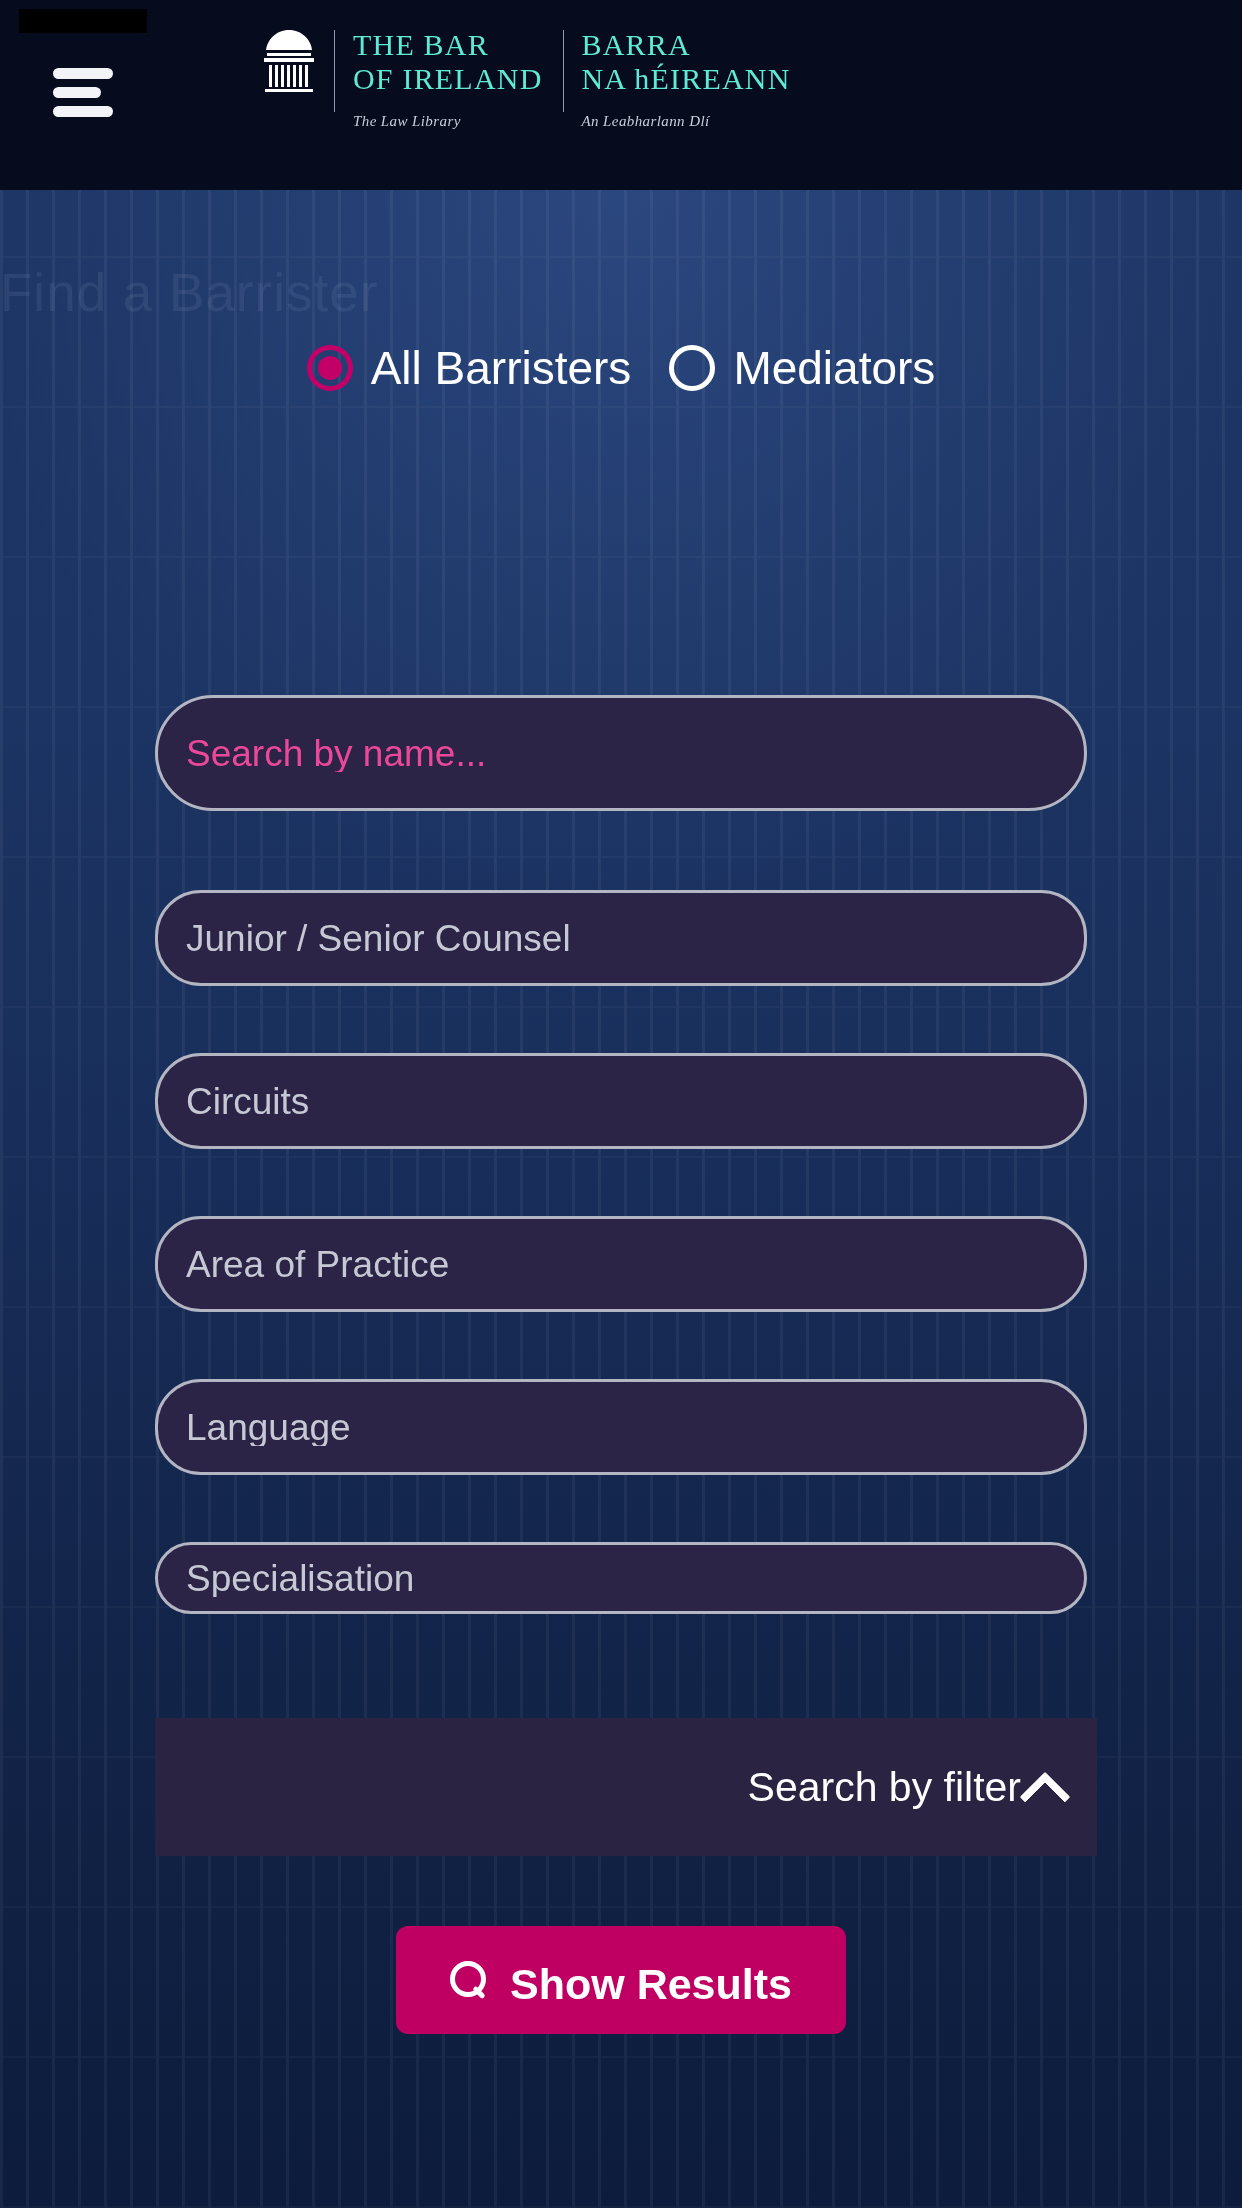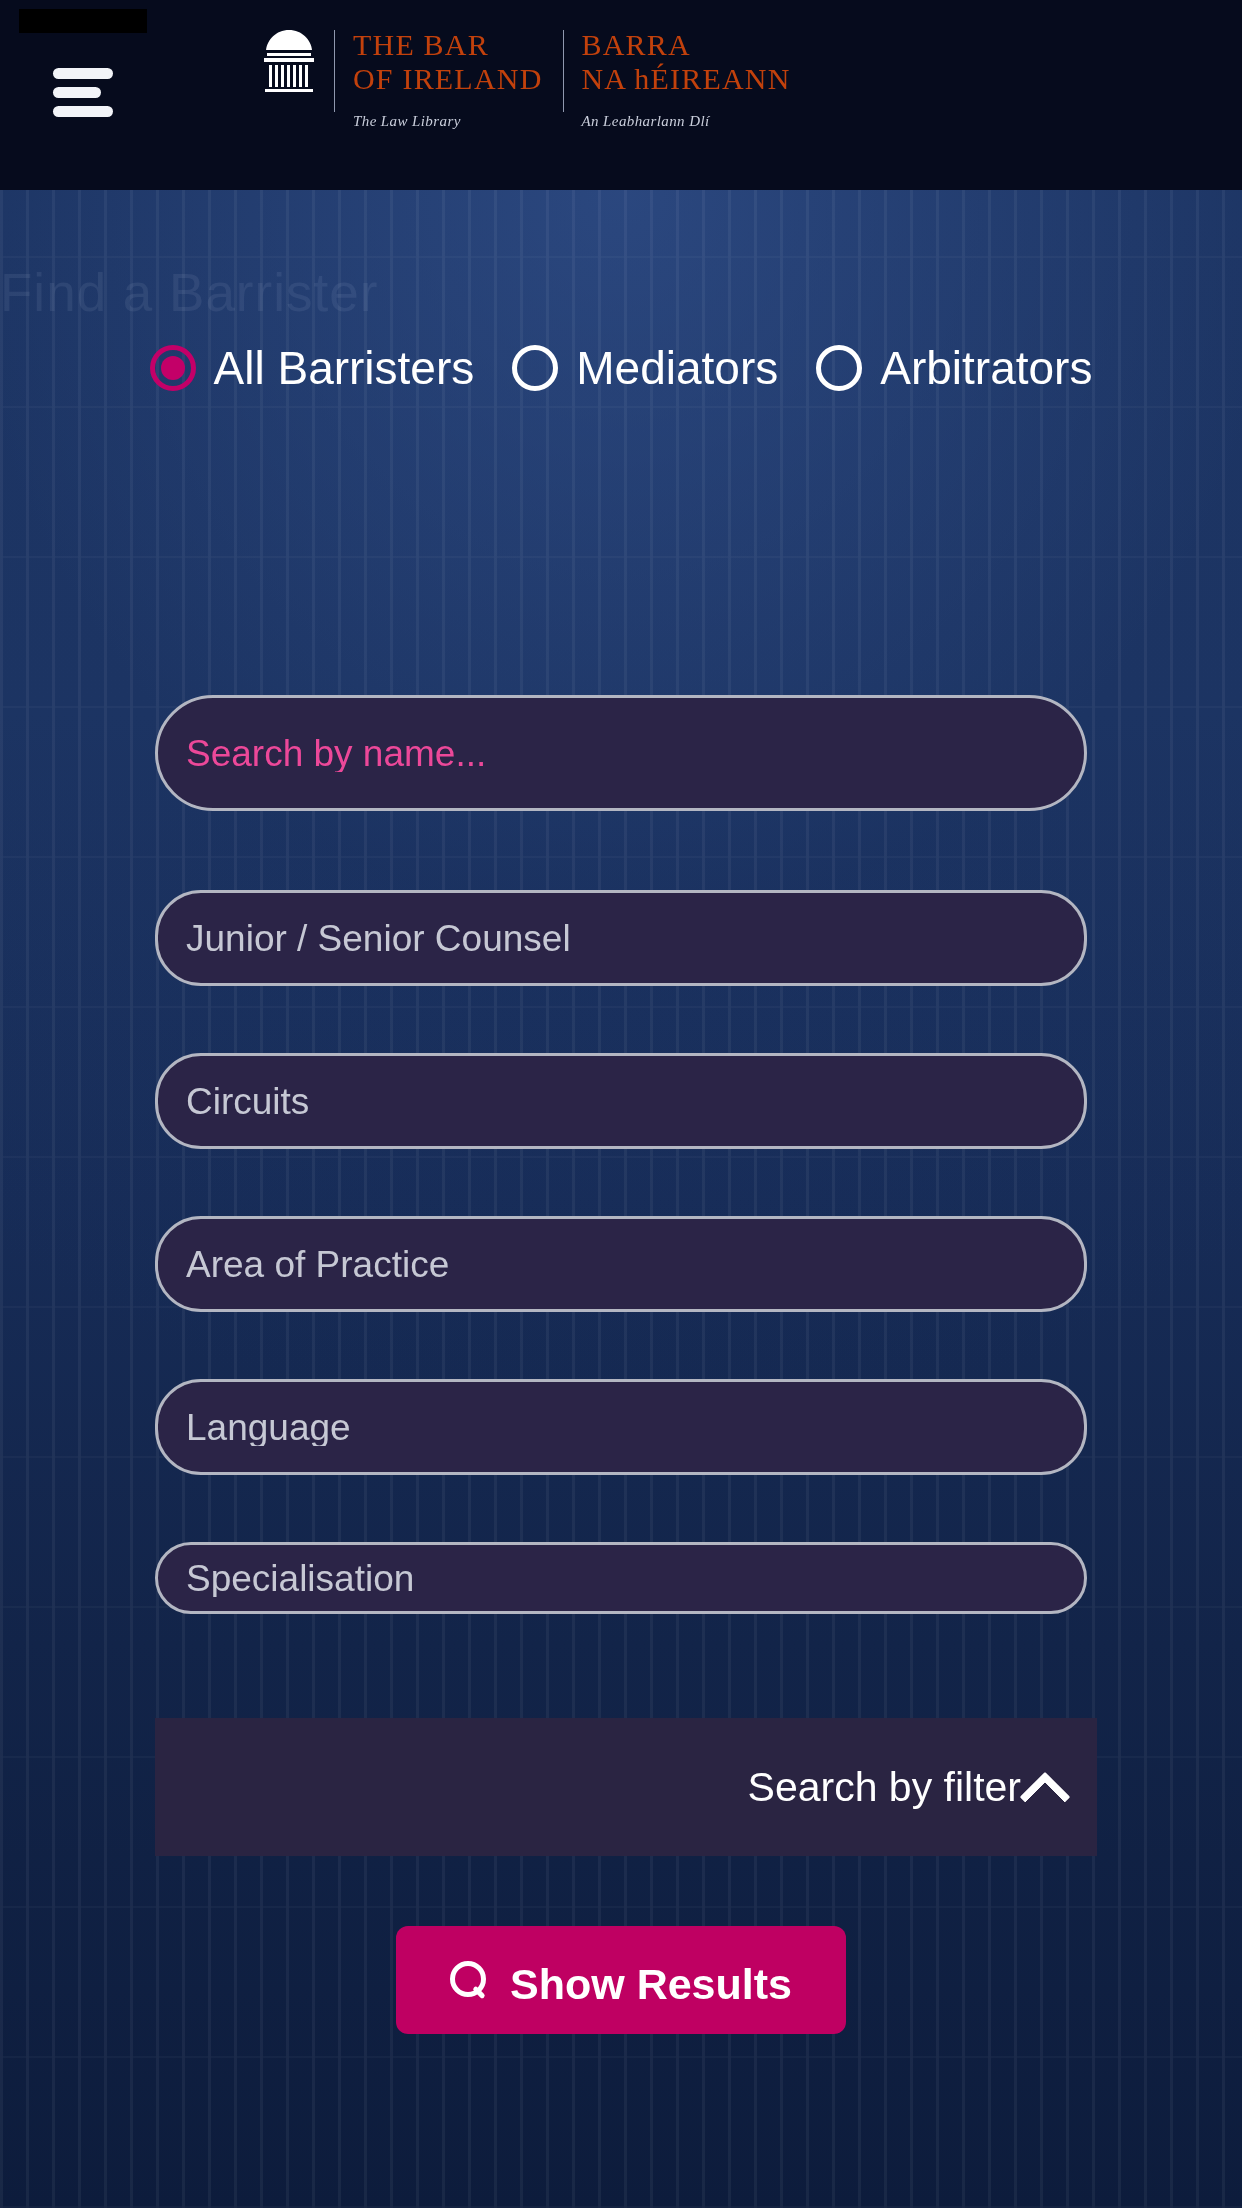"THE BAR" .logo-line { color: #c2410c -> #5eead4 }
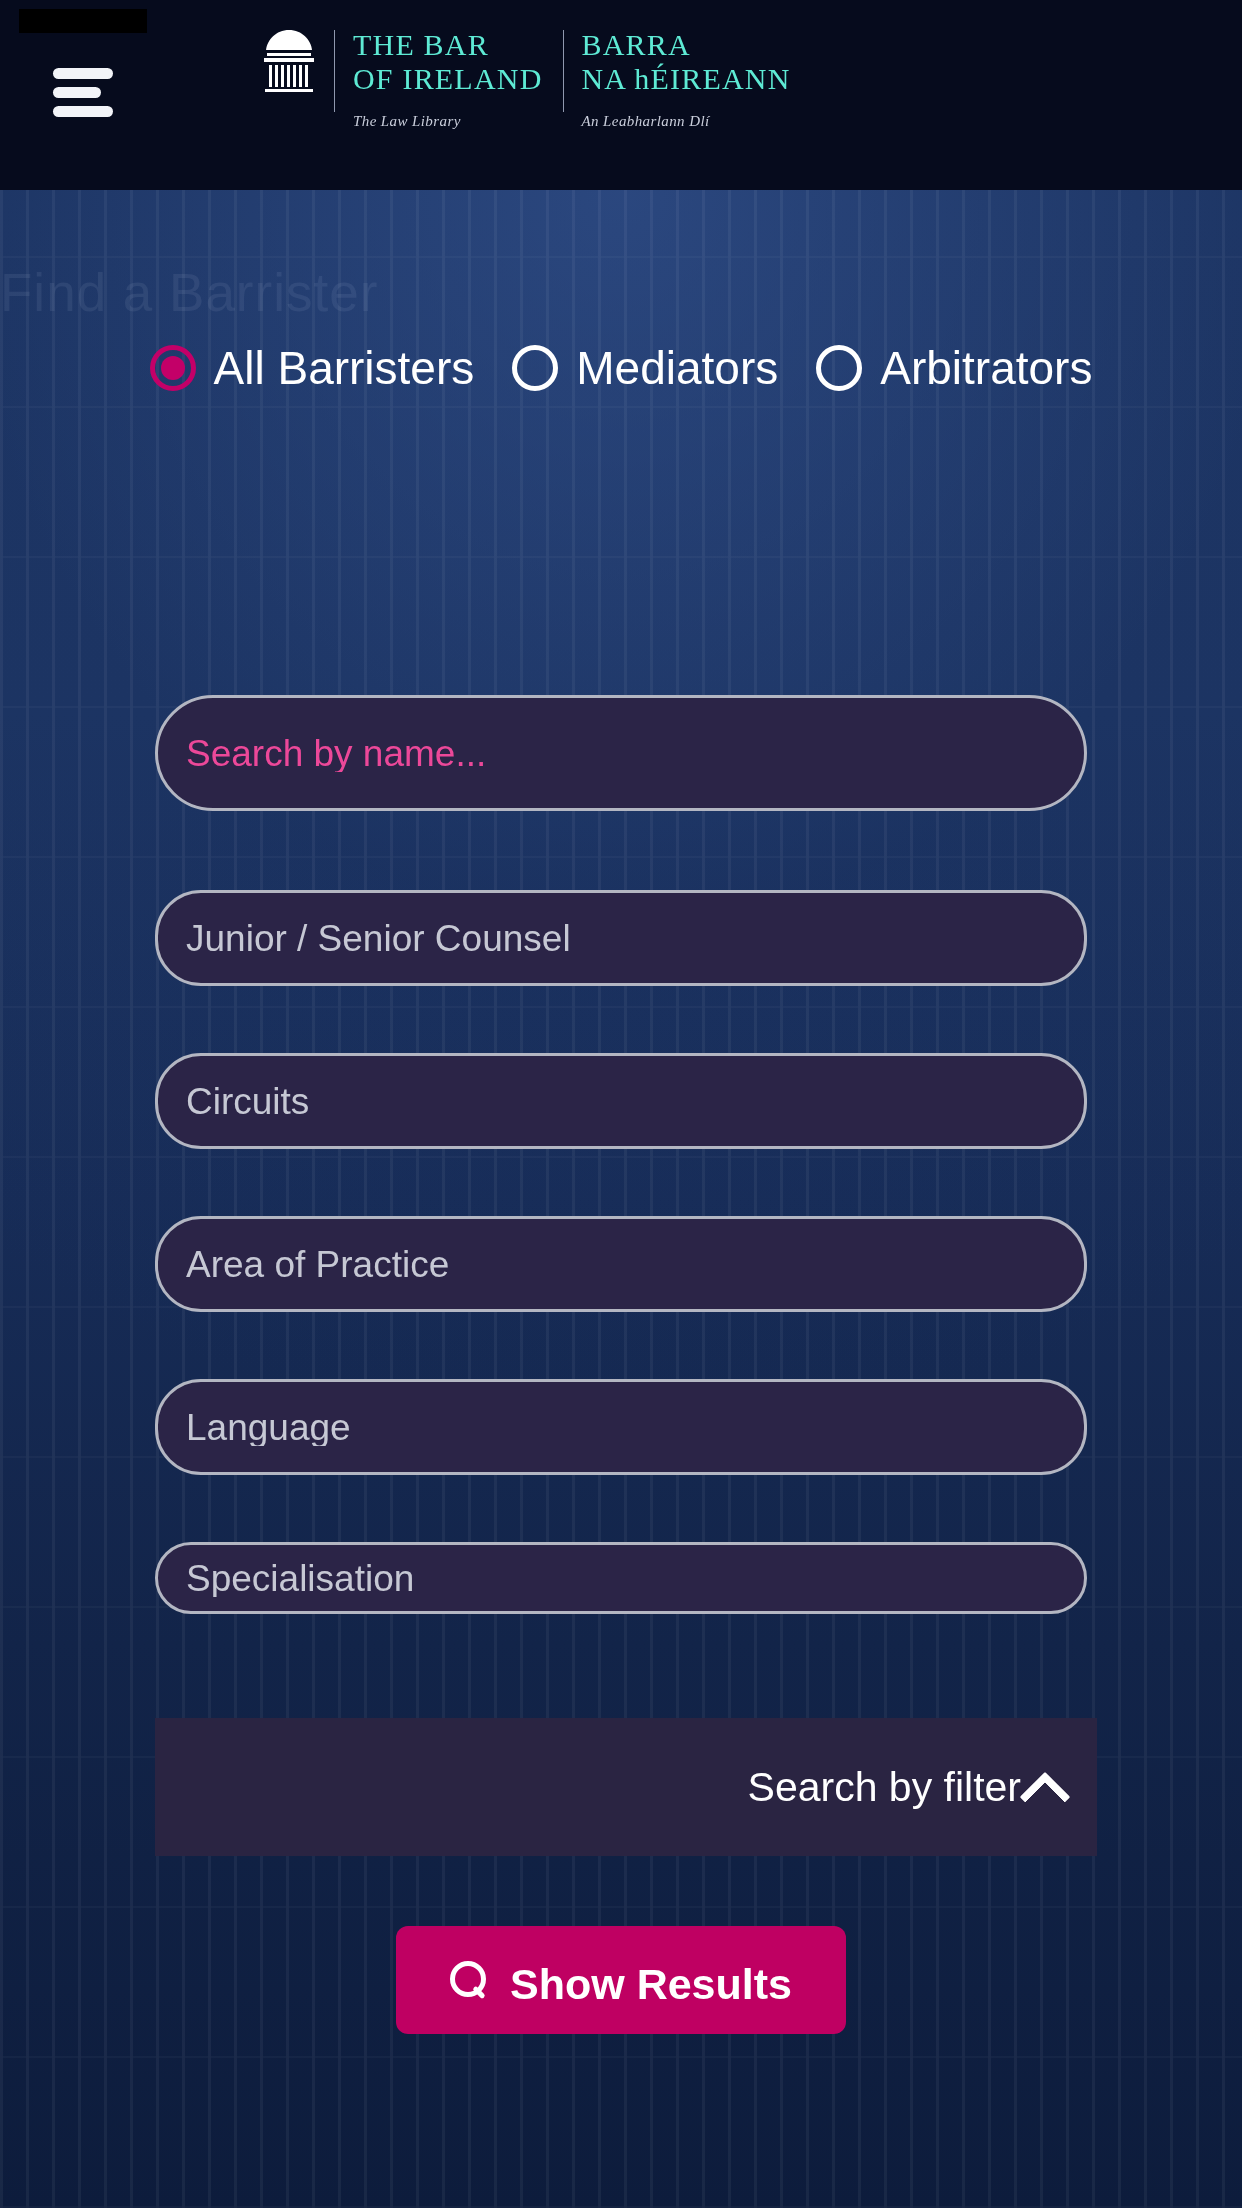"Arbitrators" div.radio-opt { html: <div> <div></div> <div>Arbitrators</div> </div> -> none }
